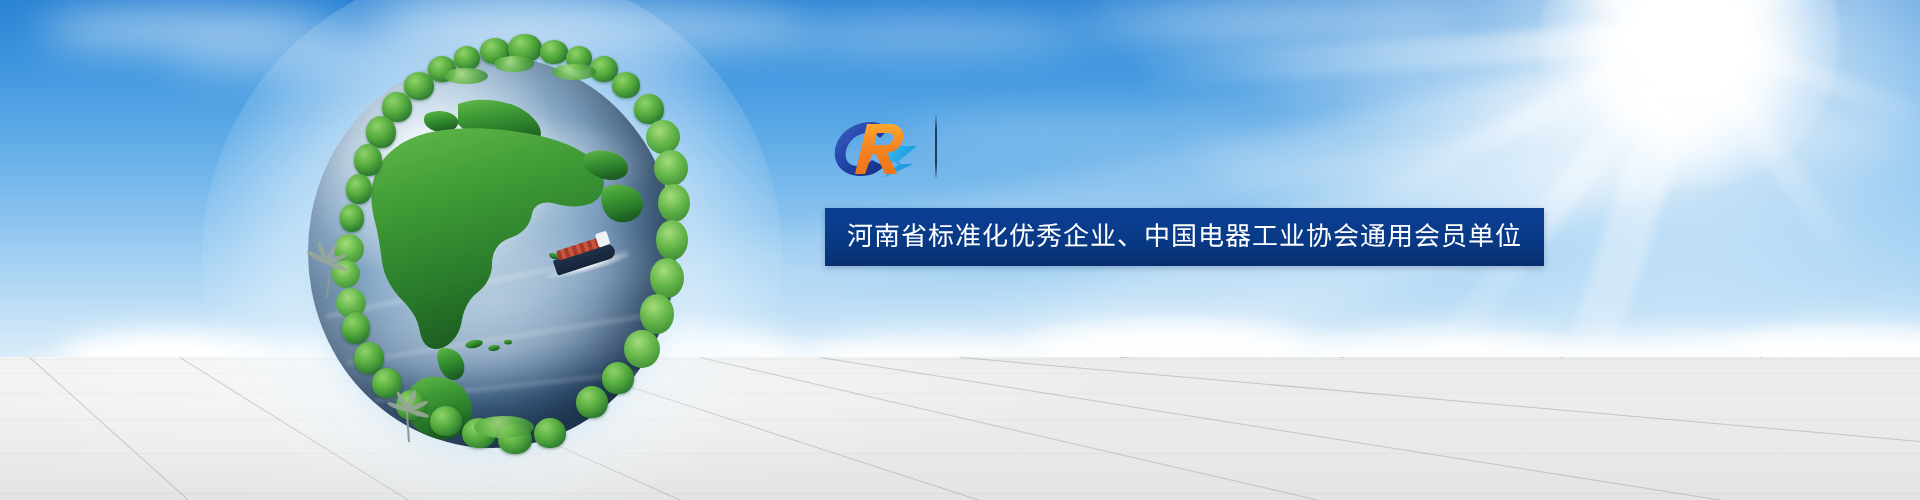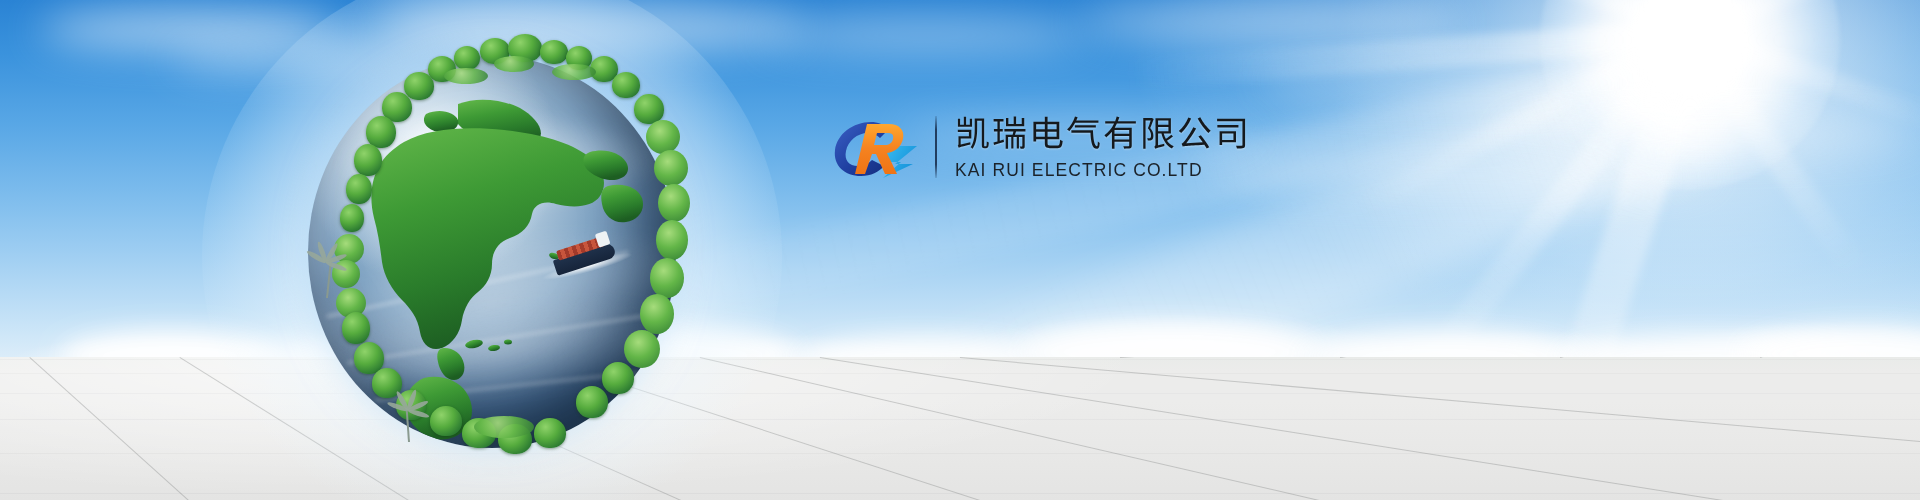"凯瑞电气有限公司" div.brandtext { html: <div> <div>凯瑞电气有限公司</div> <div>KAI RUI ELECTRIC CO.LTD</div> </div> -> none }
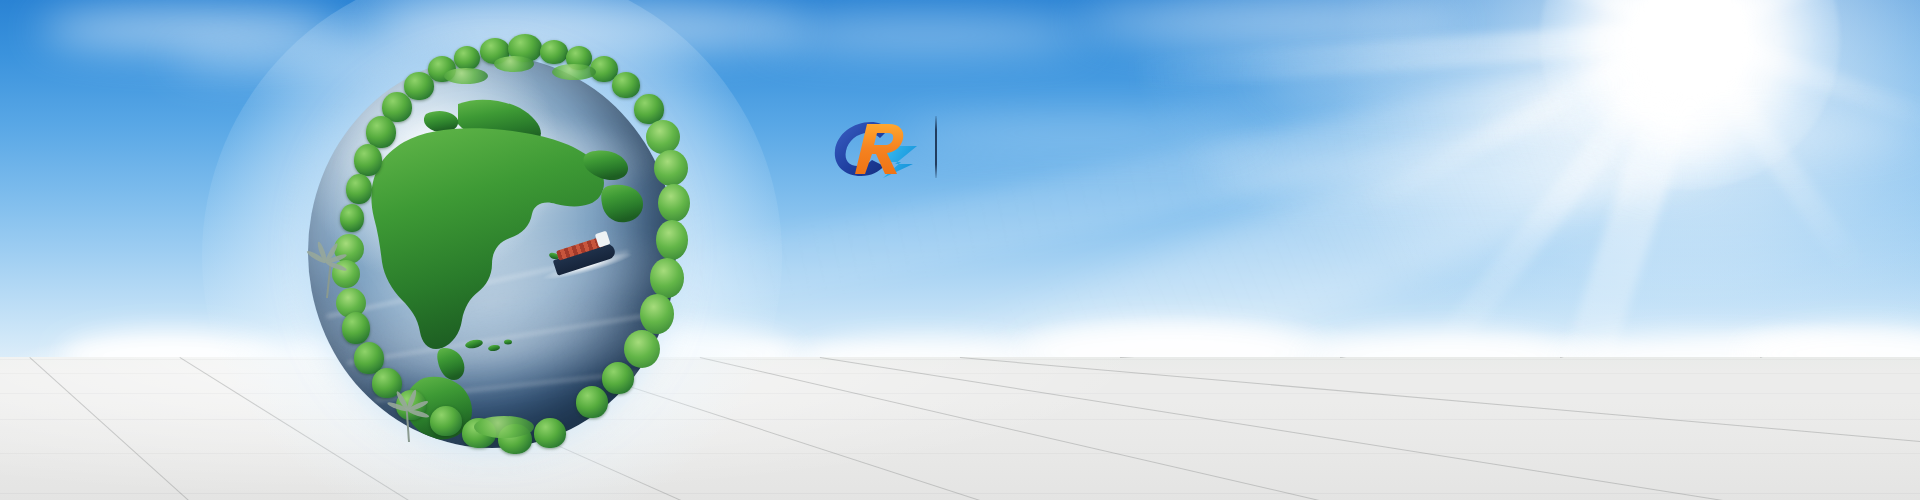"河南省标准化优秀企业、中国电器工业协会通用会员单位" div { html: none -> <div> <span>河南省标准化优秀企业、中国电器工业协会通用会员单位</span> </div> }
